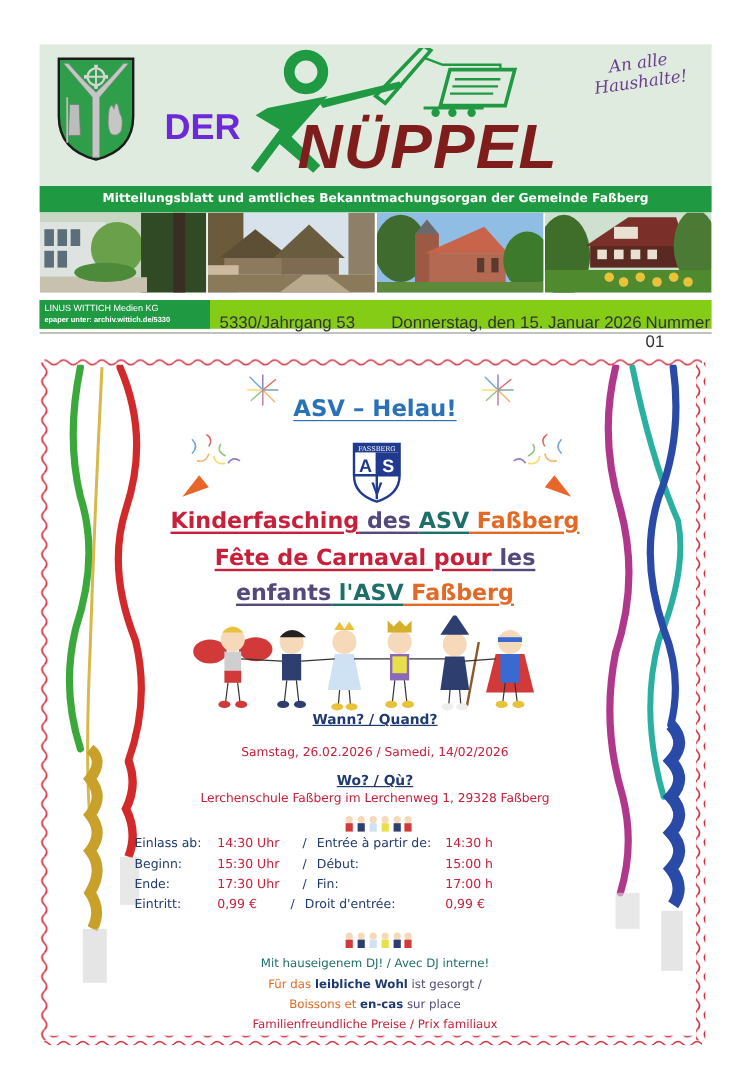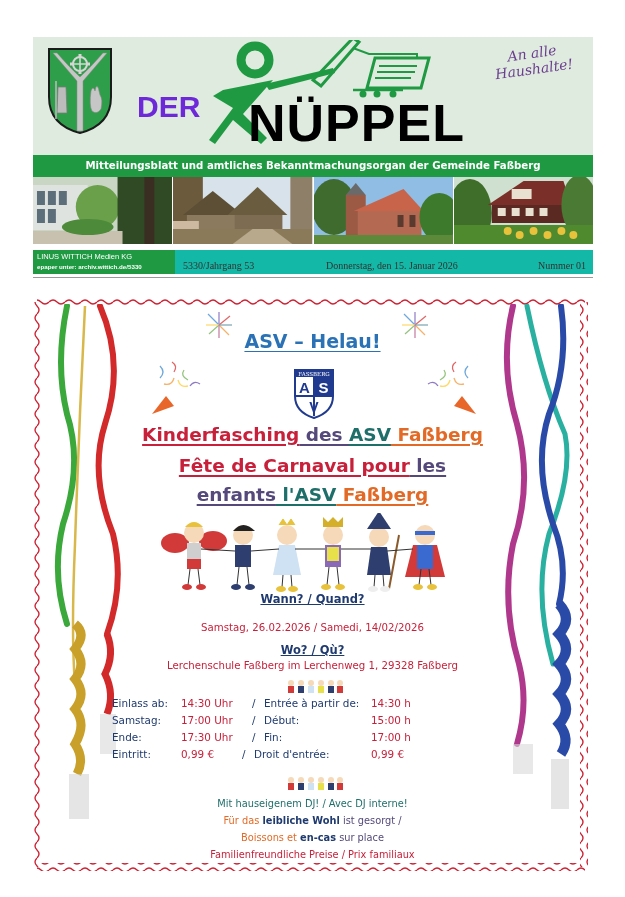"NÜPPEL" .logo-nuppel { color: #000000 -> #7f1d1d; font-style: none -> italic }
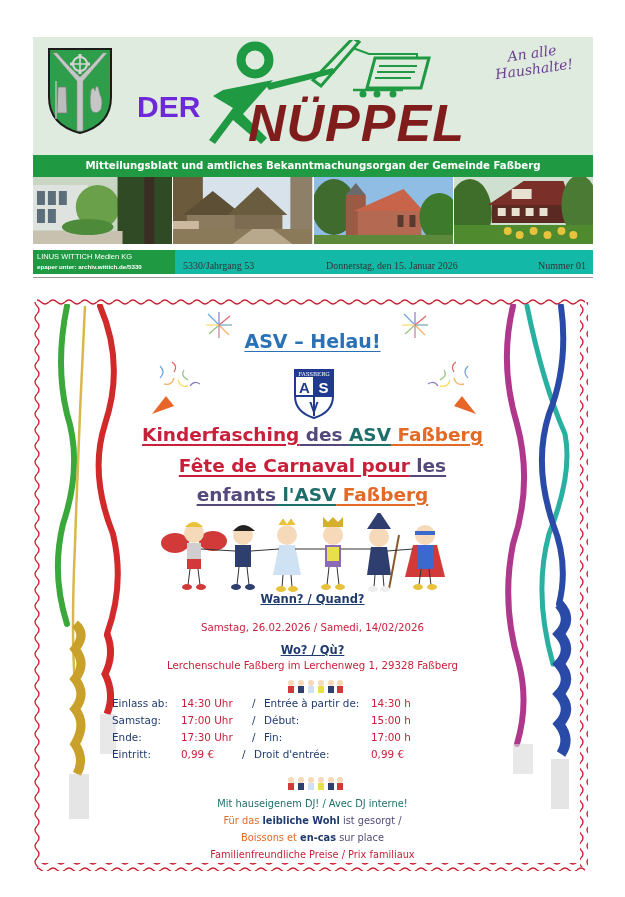"LINUS WITTICH Medien KG" .info-bar { background: #14b8a6 -> #84cc16 }
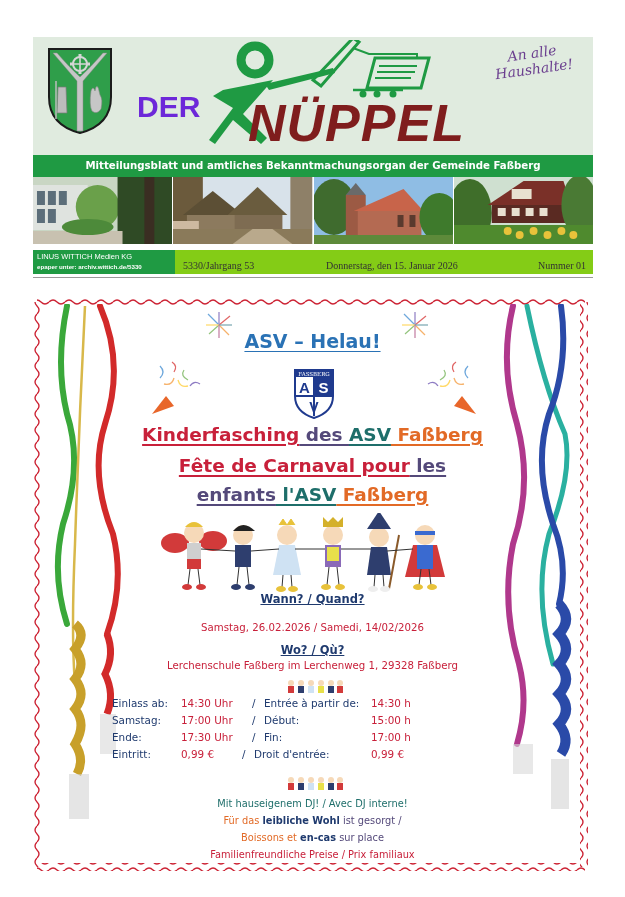"5330/Jahrgang 53" .info-text { font-family: Liberation Serif, serif -> Liberation Sans, sans-serif; font-size: 10px -> 14px }
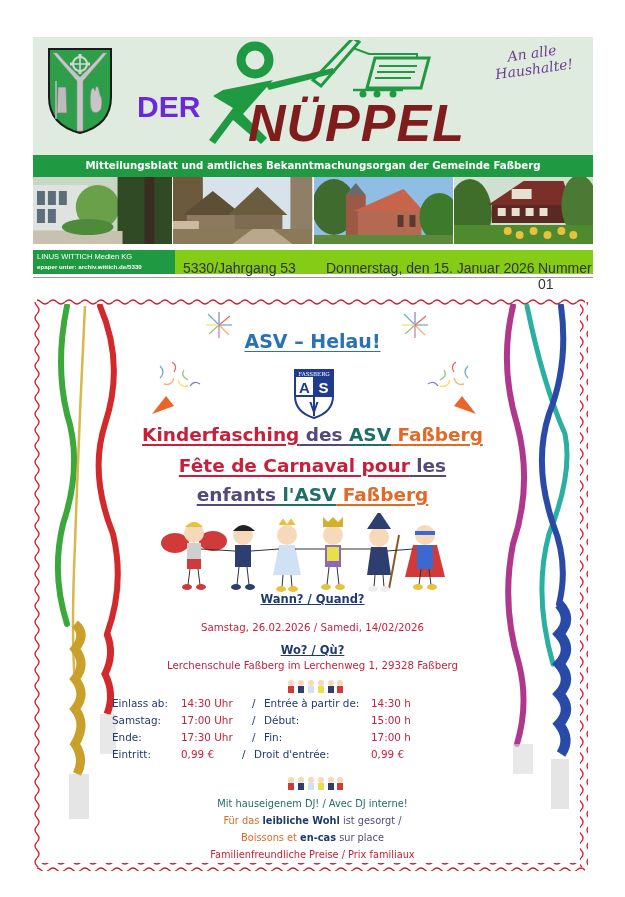"Samstag:" span.c-navy { text: Samstag -> Beginn }
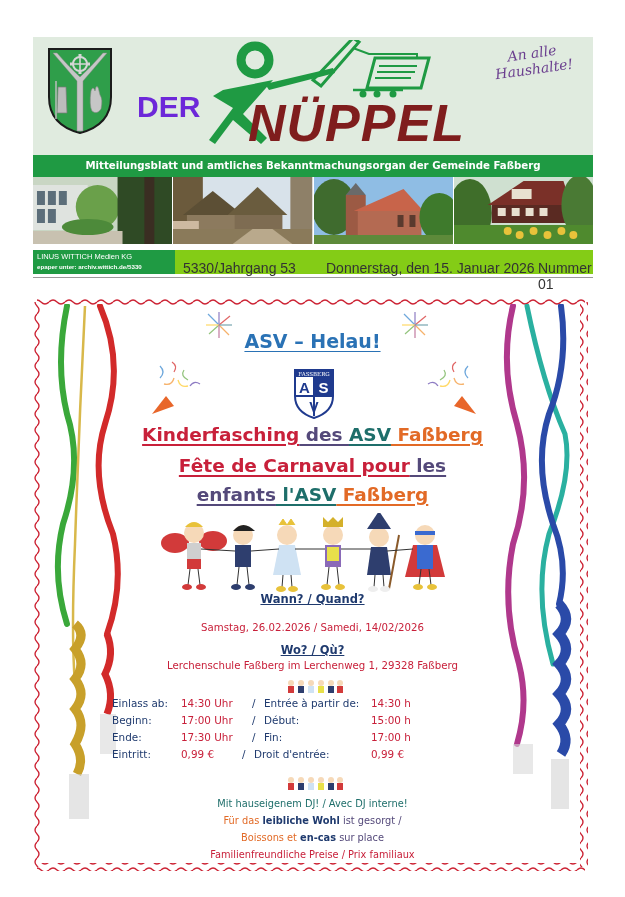"17:00 Uhr" span.c-red { text: 17:00 -> 15:30 }
